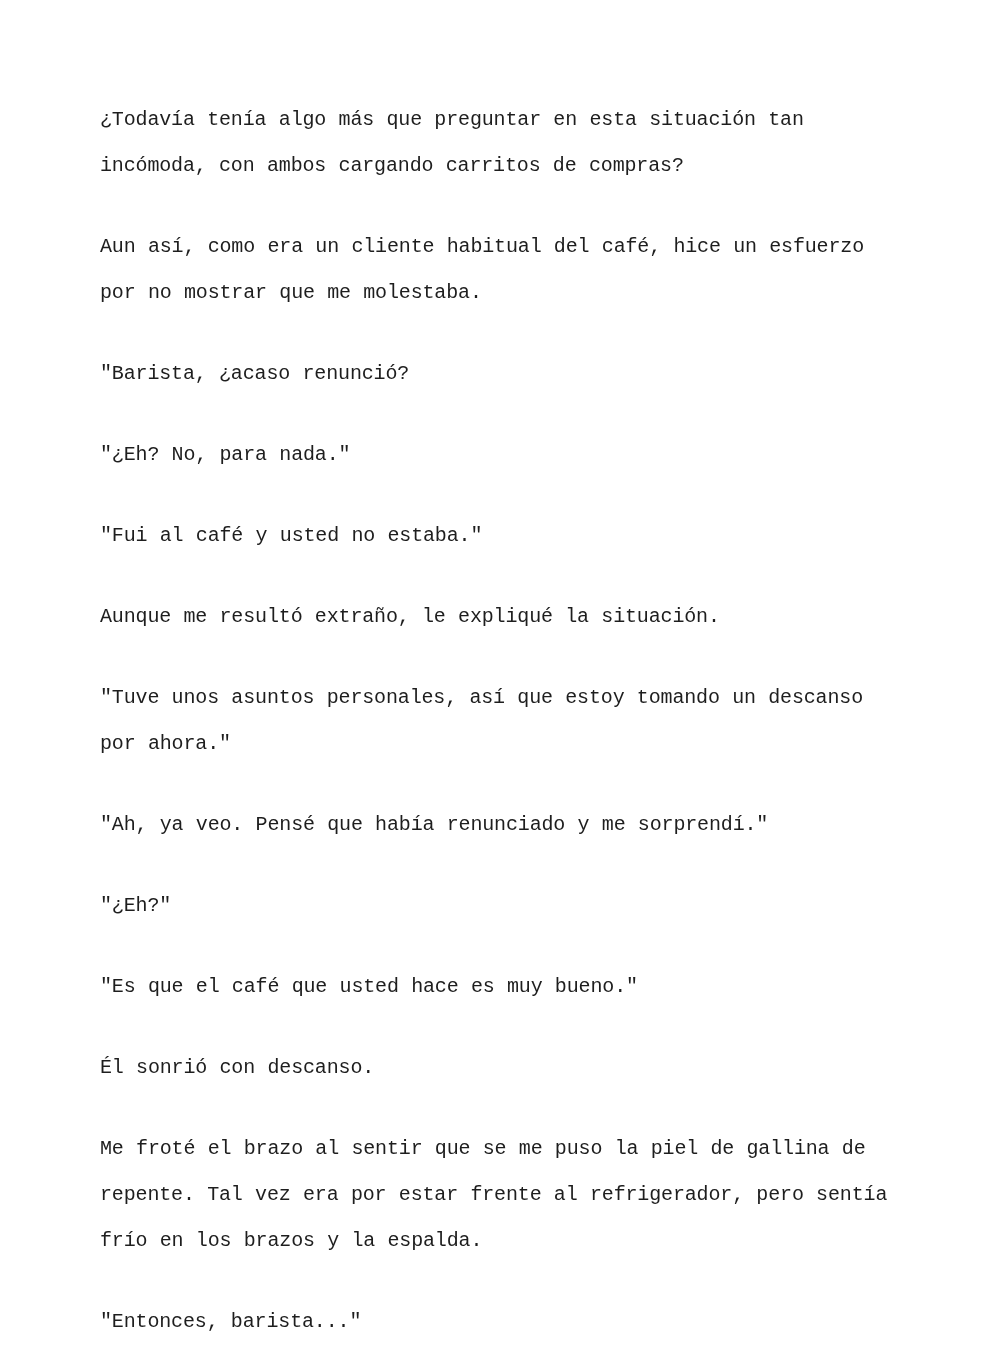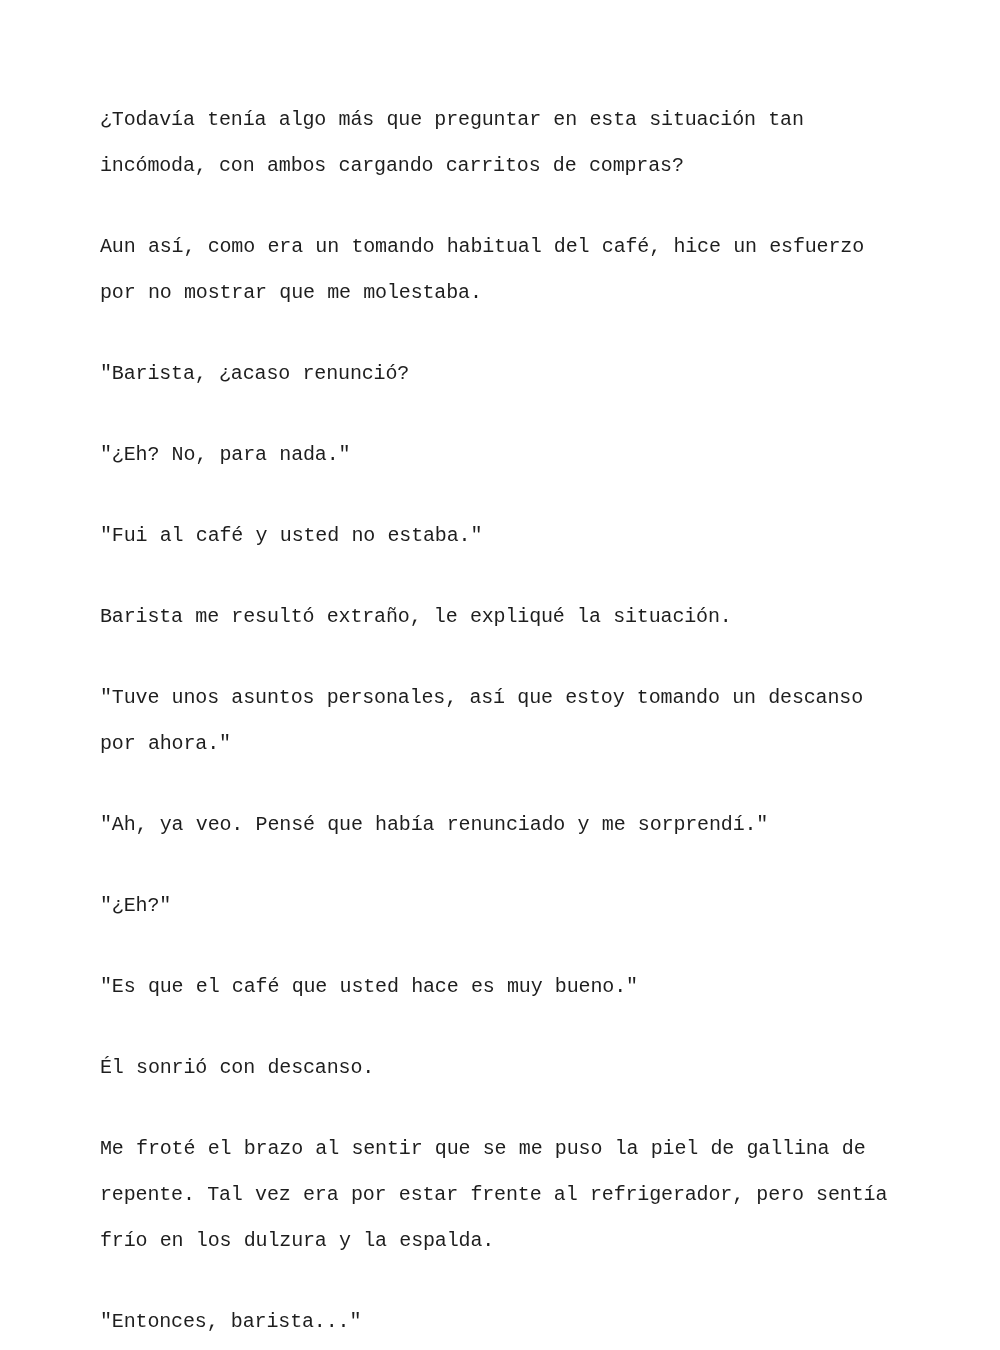"Aun así, como era un" p.para { text: tomando -> cliente }
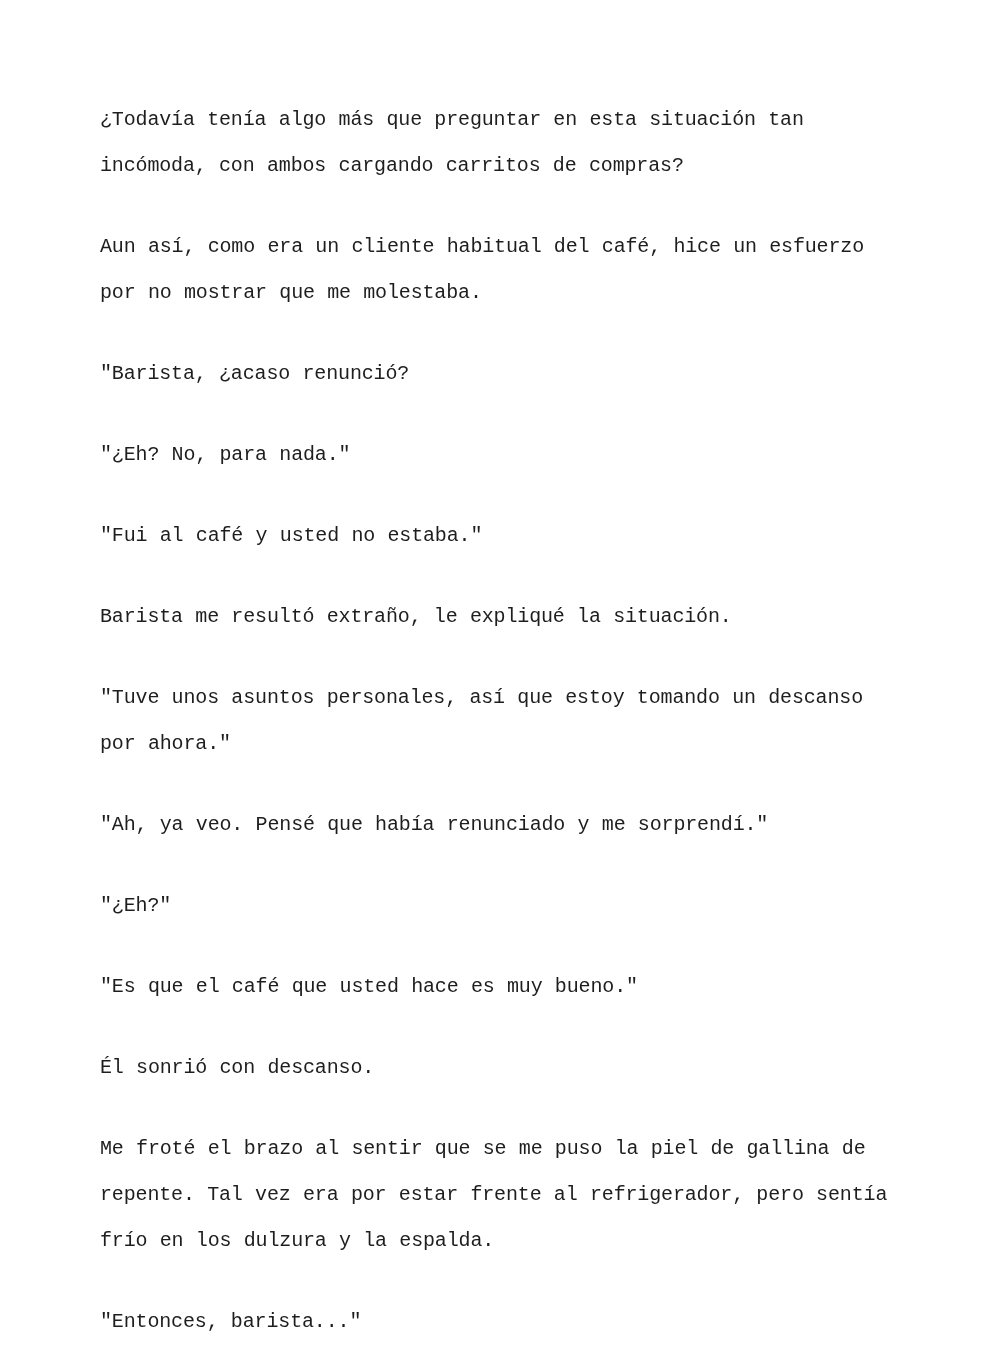"Barista me resultó extraño, le" p.para { text: Barista -> Aunque }
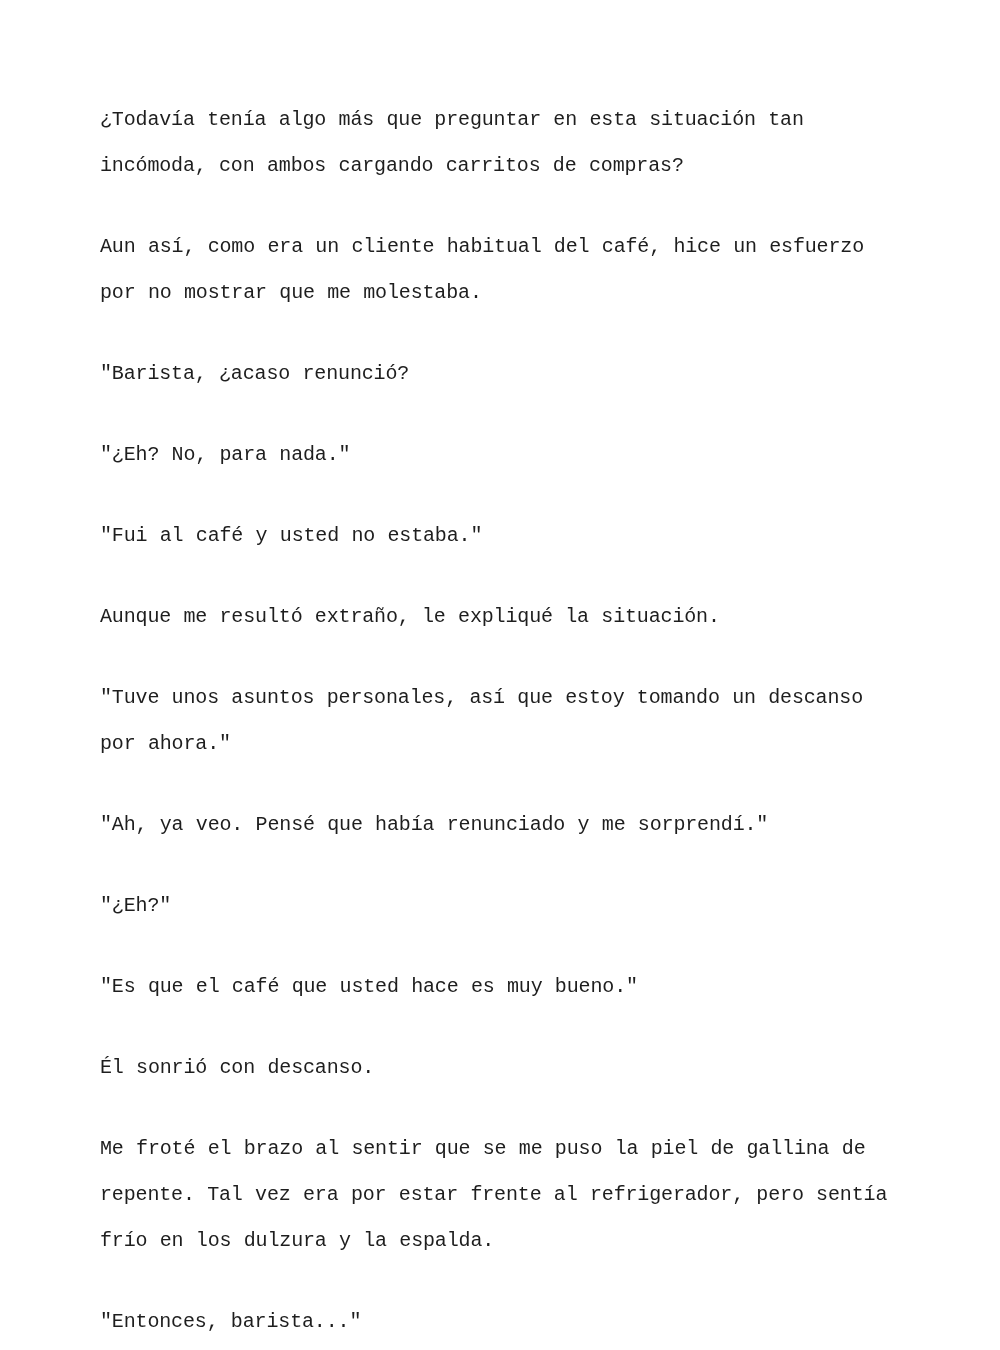"Me froté el brazo al" p.para { text: dulzura -> brazos }
